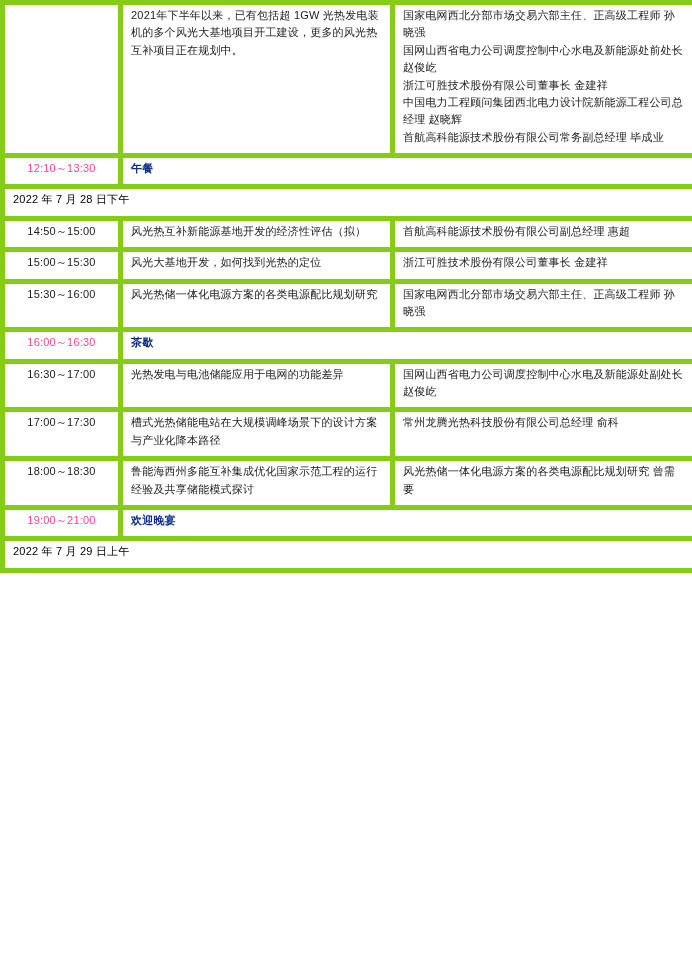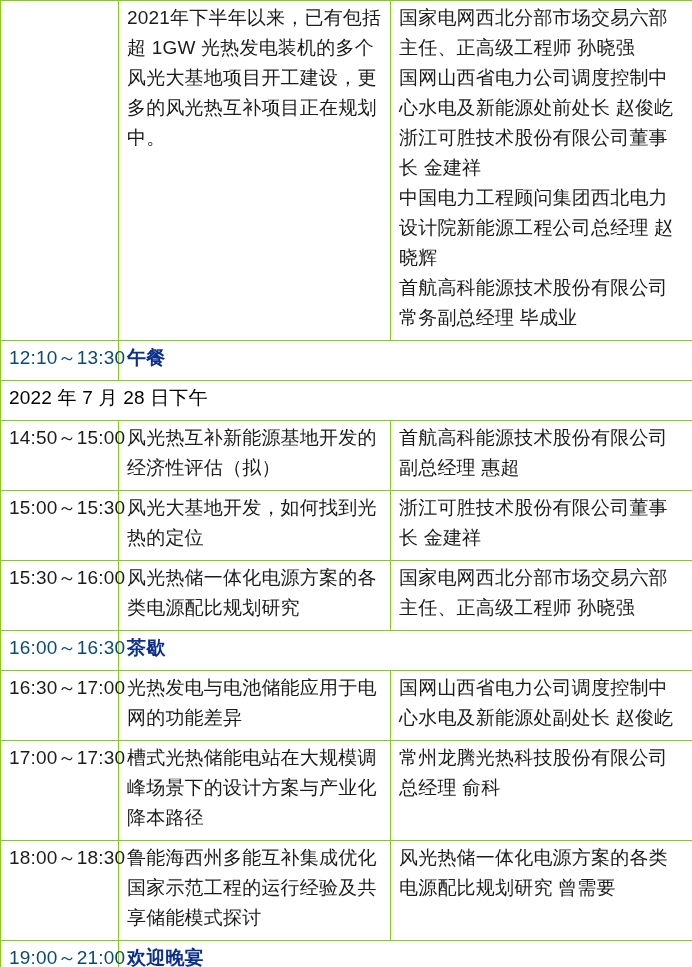"2021年下半年以来，已有包括超 1GW" #schedule td { border: 1px solid #84cc16 -> 5px solid #84cc16; font-size: 19px -> 11px }
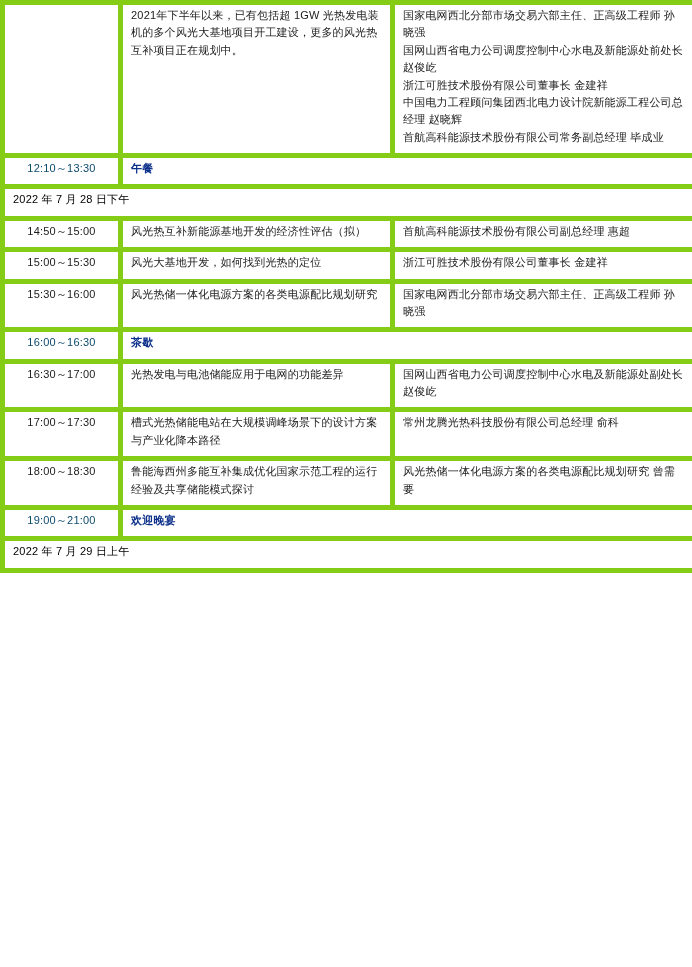"12:10～13:30" tr.break td.time { color: #0c4a6e -> #ec4899 }
